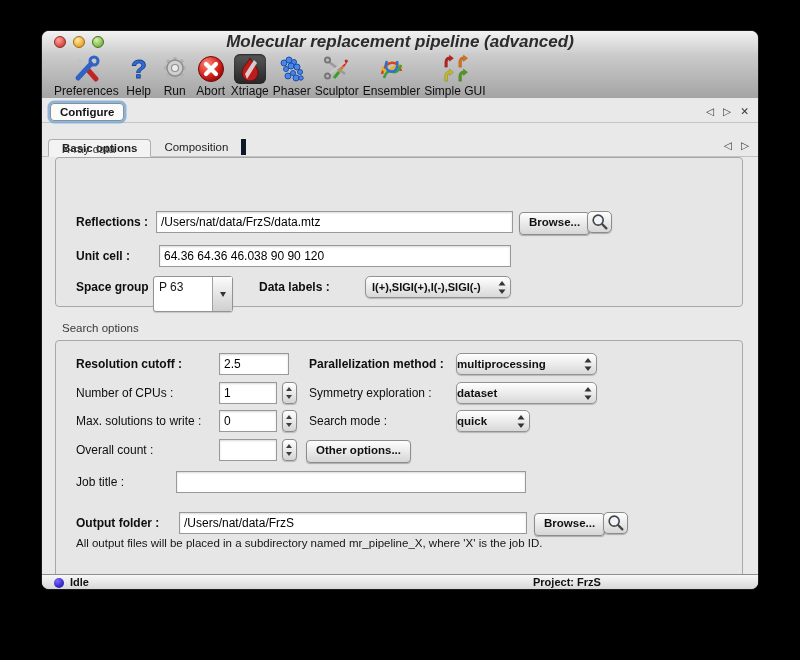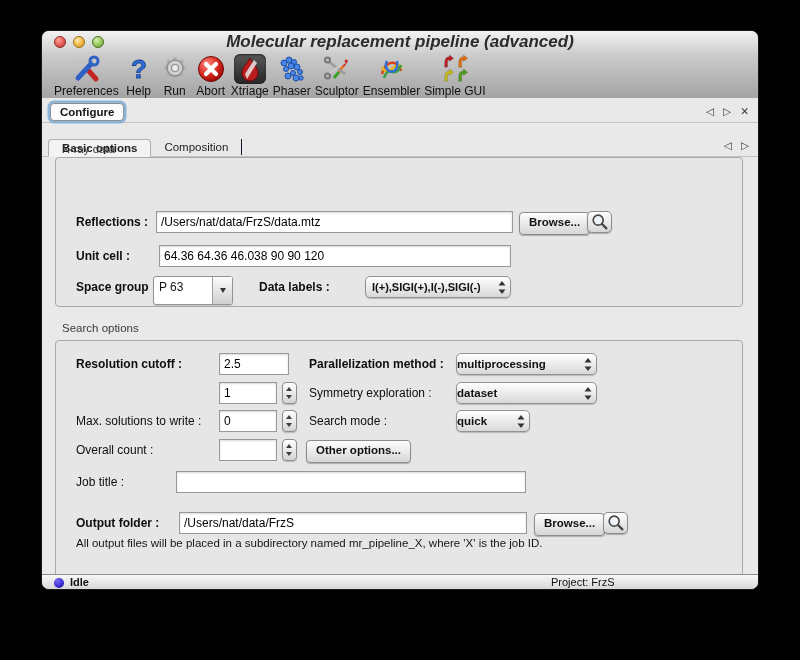"Composition" .tab.plain { border-right: 1px solid #0f172a -> 5px solid #0f172a }
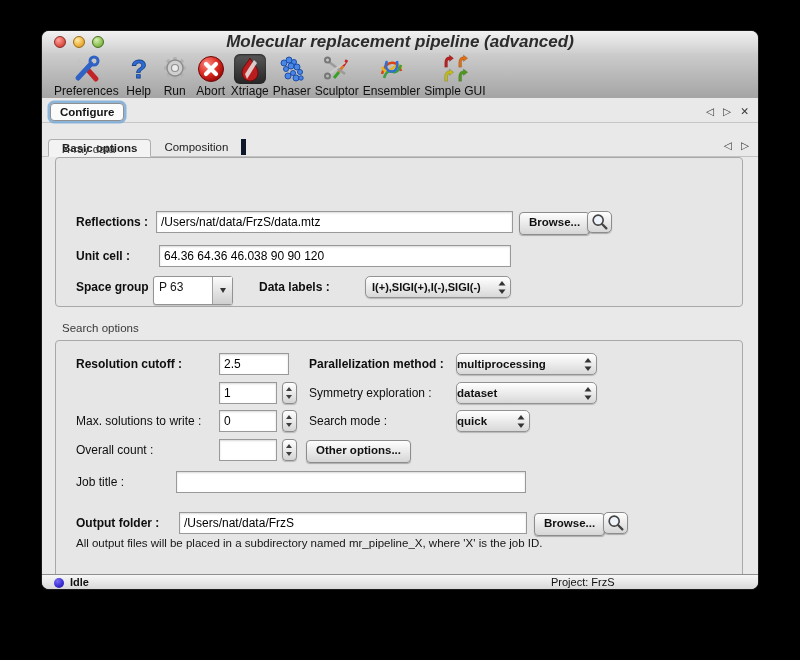"P 63" .combo { height: 29px -> 36px }
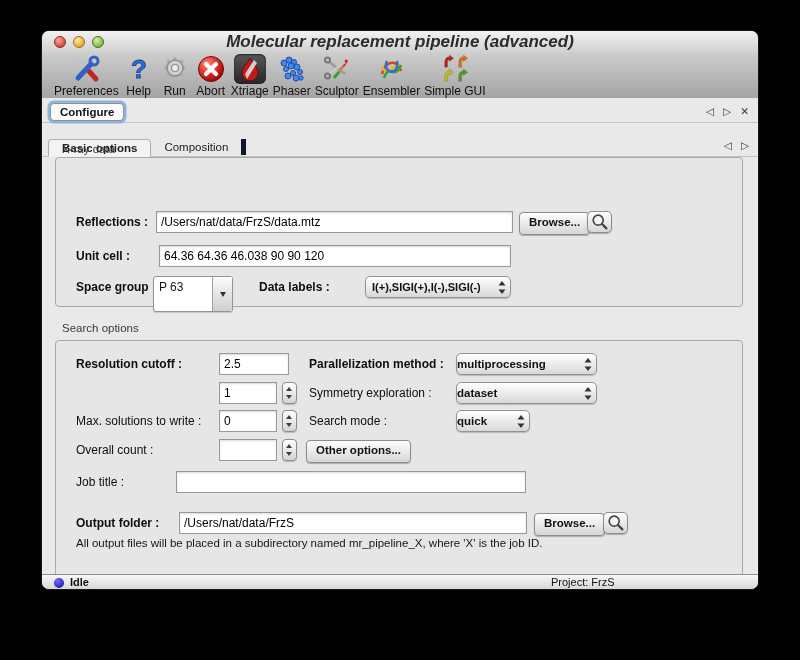"Number of CPUs :" div.lbl { html: none -> <div>Number of CPUs :</div> }
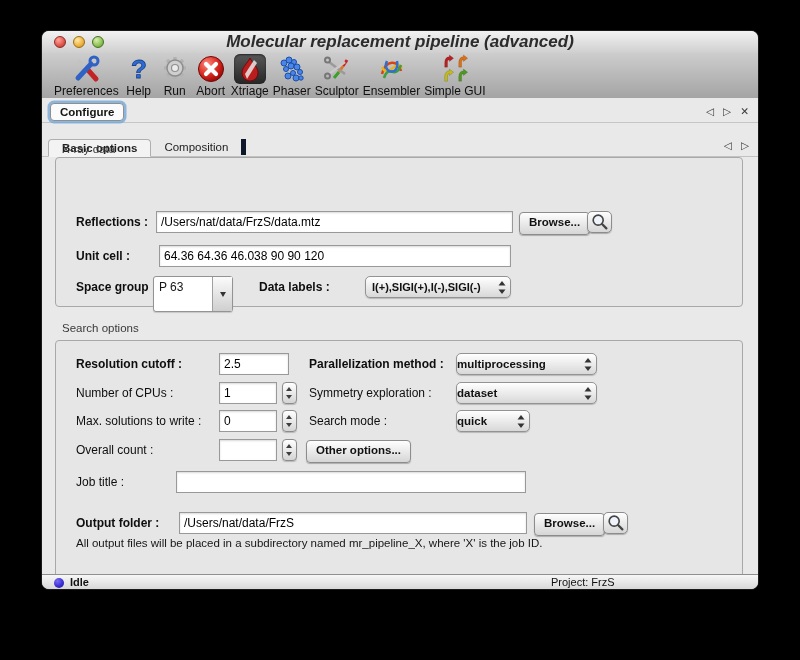"Project: FrzS" .projtext { font-weight: normal -> bold; left: 477px -> 459px }
